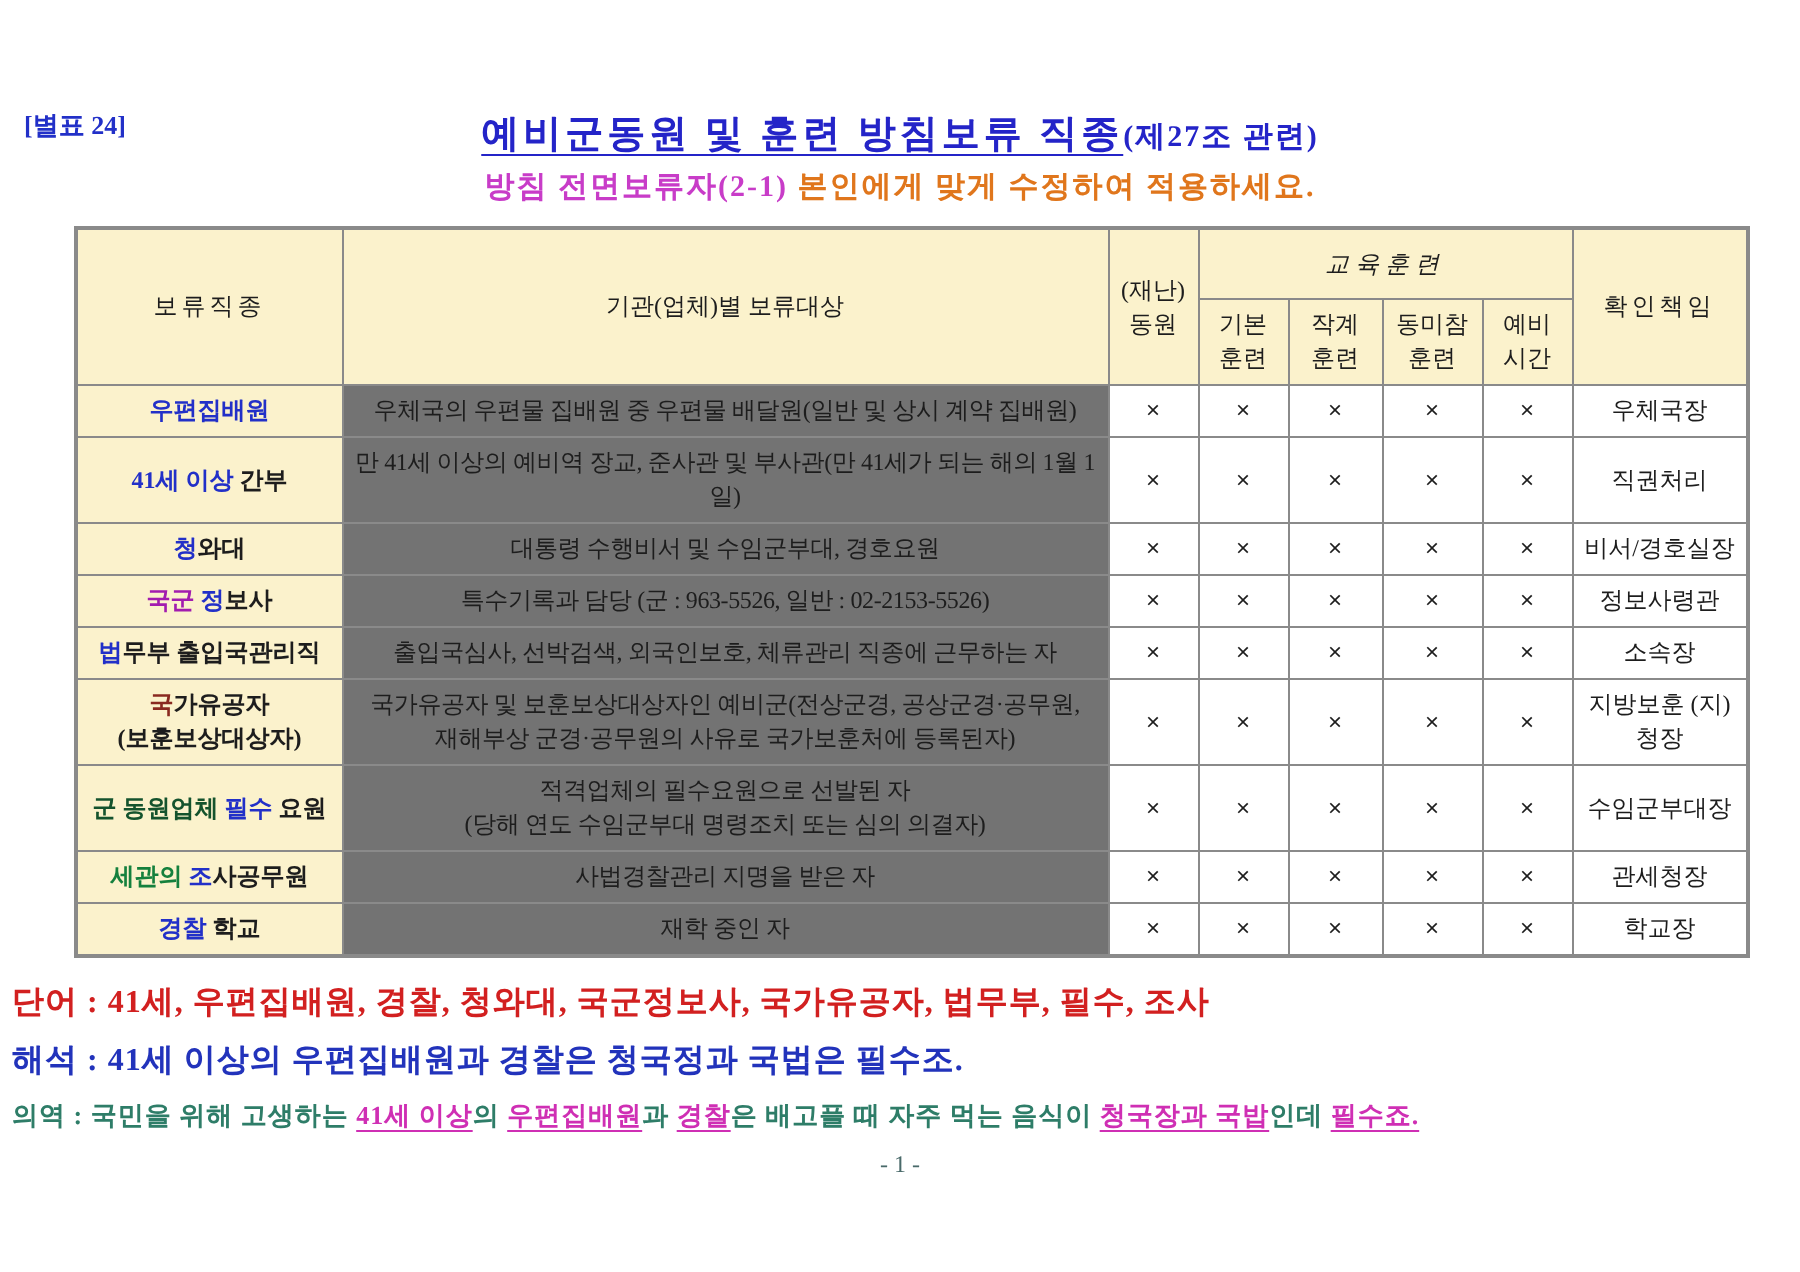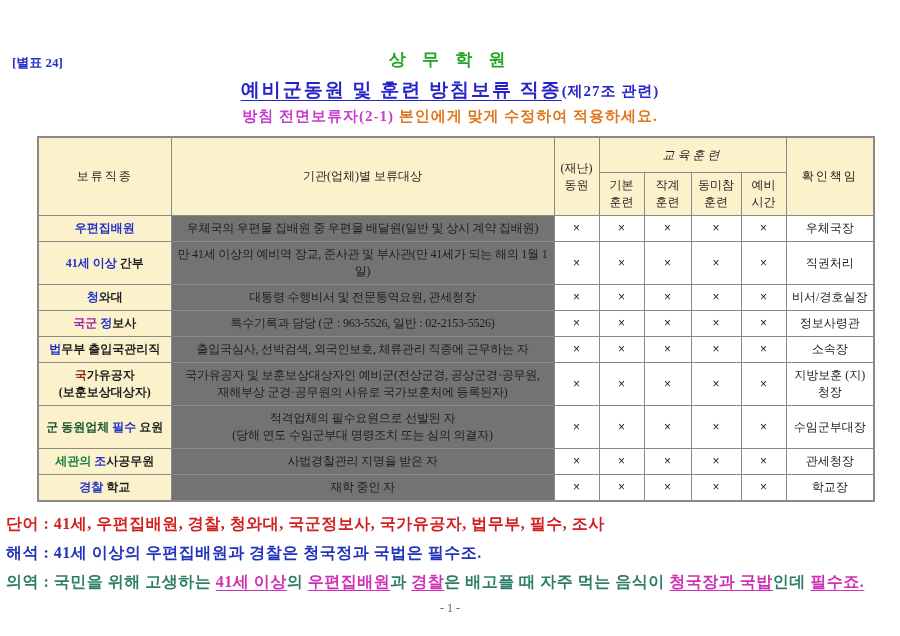"상 무 학 원" div.academy { html: <div>상 무 학 원</div> -> none }
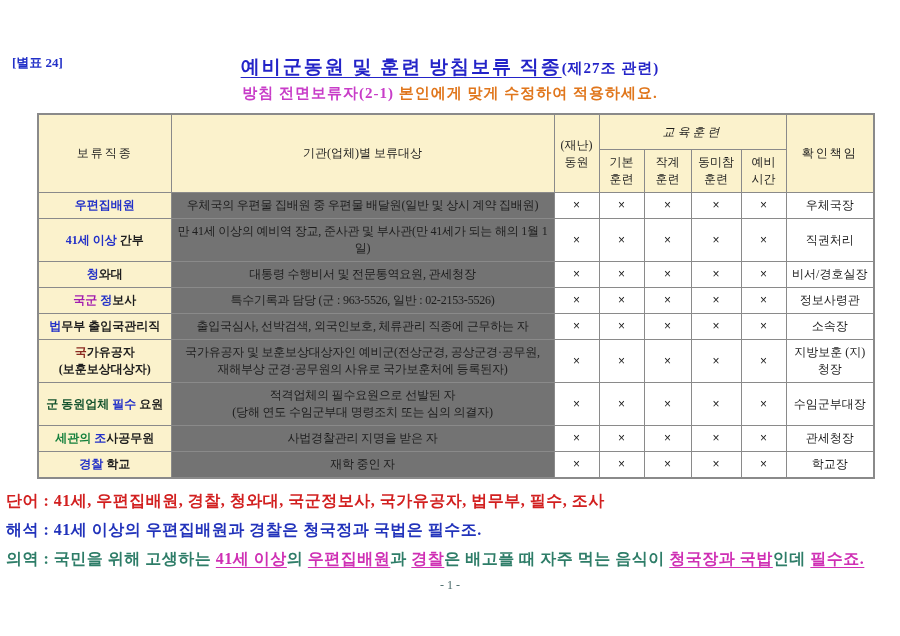"대통령 수행비서 및 전문통역요원, 관세청장" td.desc { text: 전문통역요원, 관세청장 -> 수임군부대, 경호요원 }
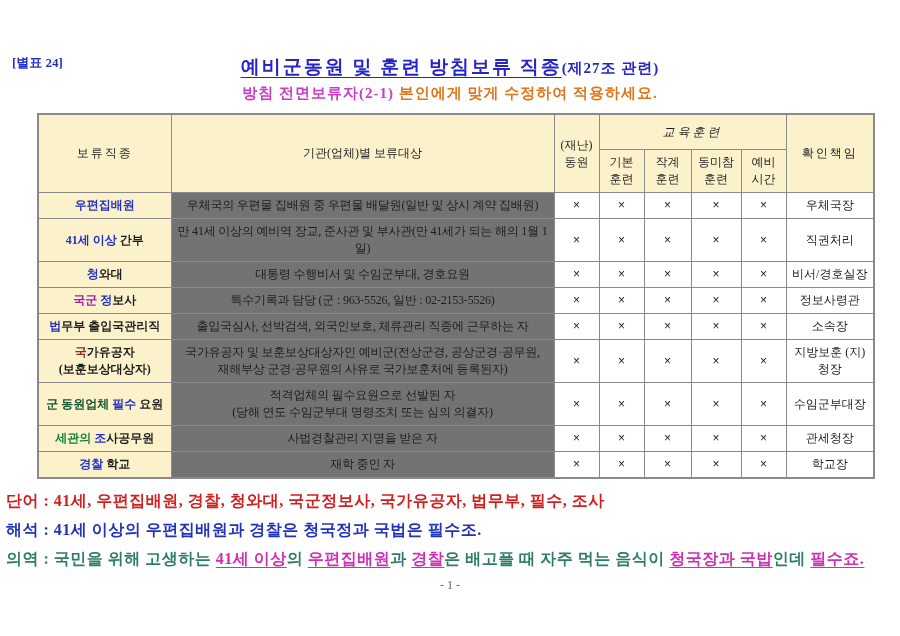"의역 : 국민을 위해 고생하는" .f-free { font-size: 16px -> 13px }
